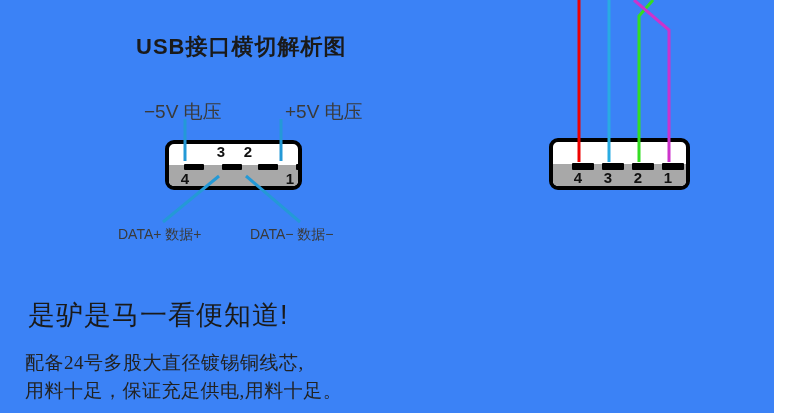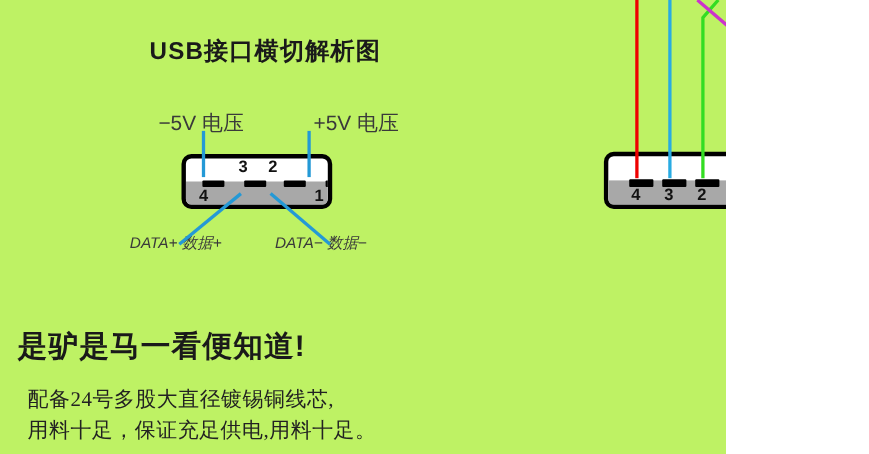"USB接口横切解析图" #page { background: #bef264 -> #3b82f6; width: 660px -> 774px }
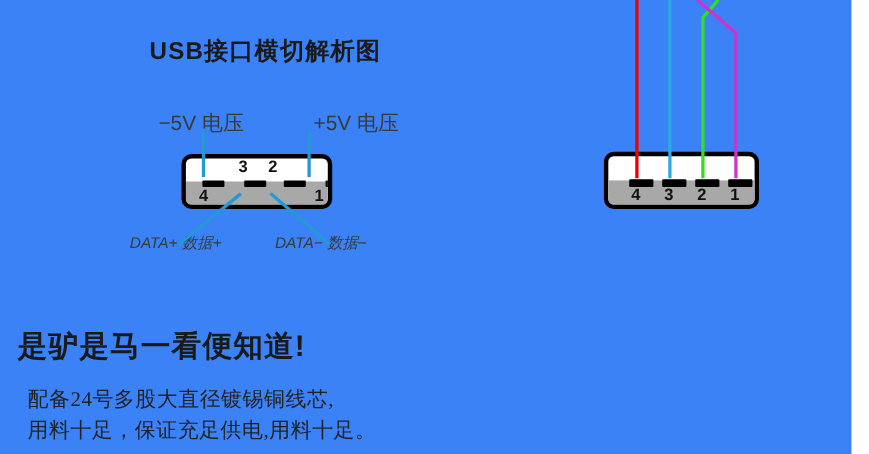"DATA+ 数据+" .data-label { font-style: italic -> none; top: 212px -> 226px }
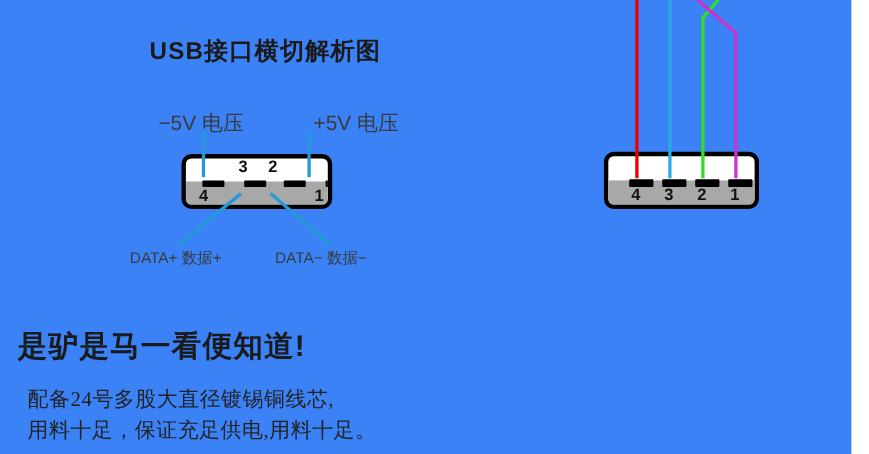"是驴是马一看便知道!" .headline { font-weight: bold -> normal; left: 16px -> 28px }
